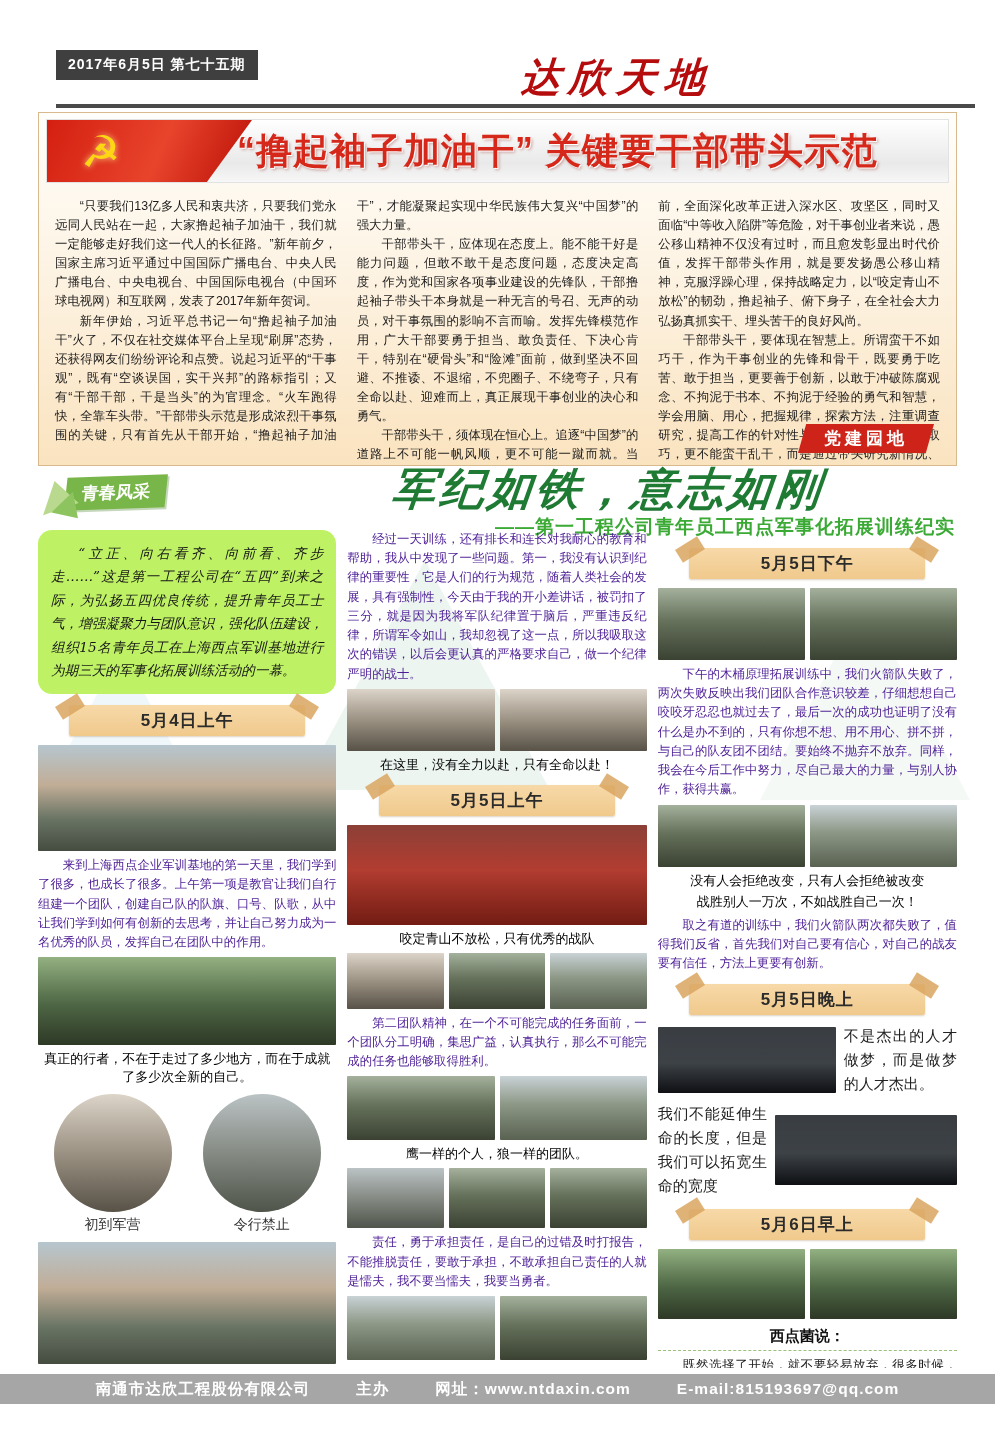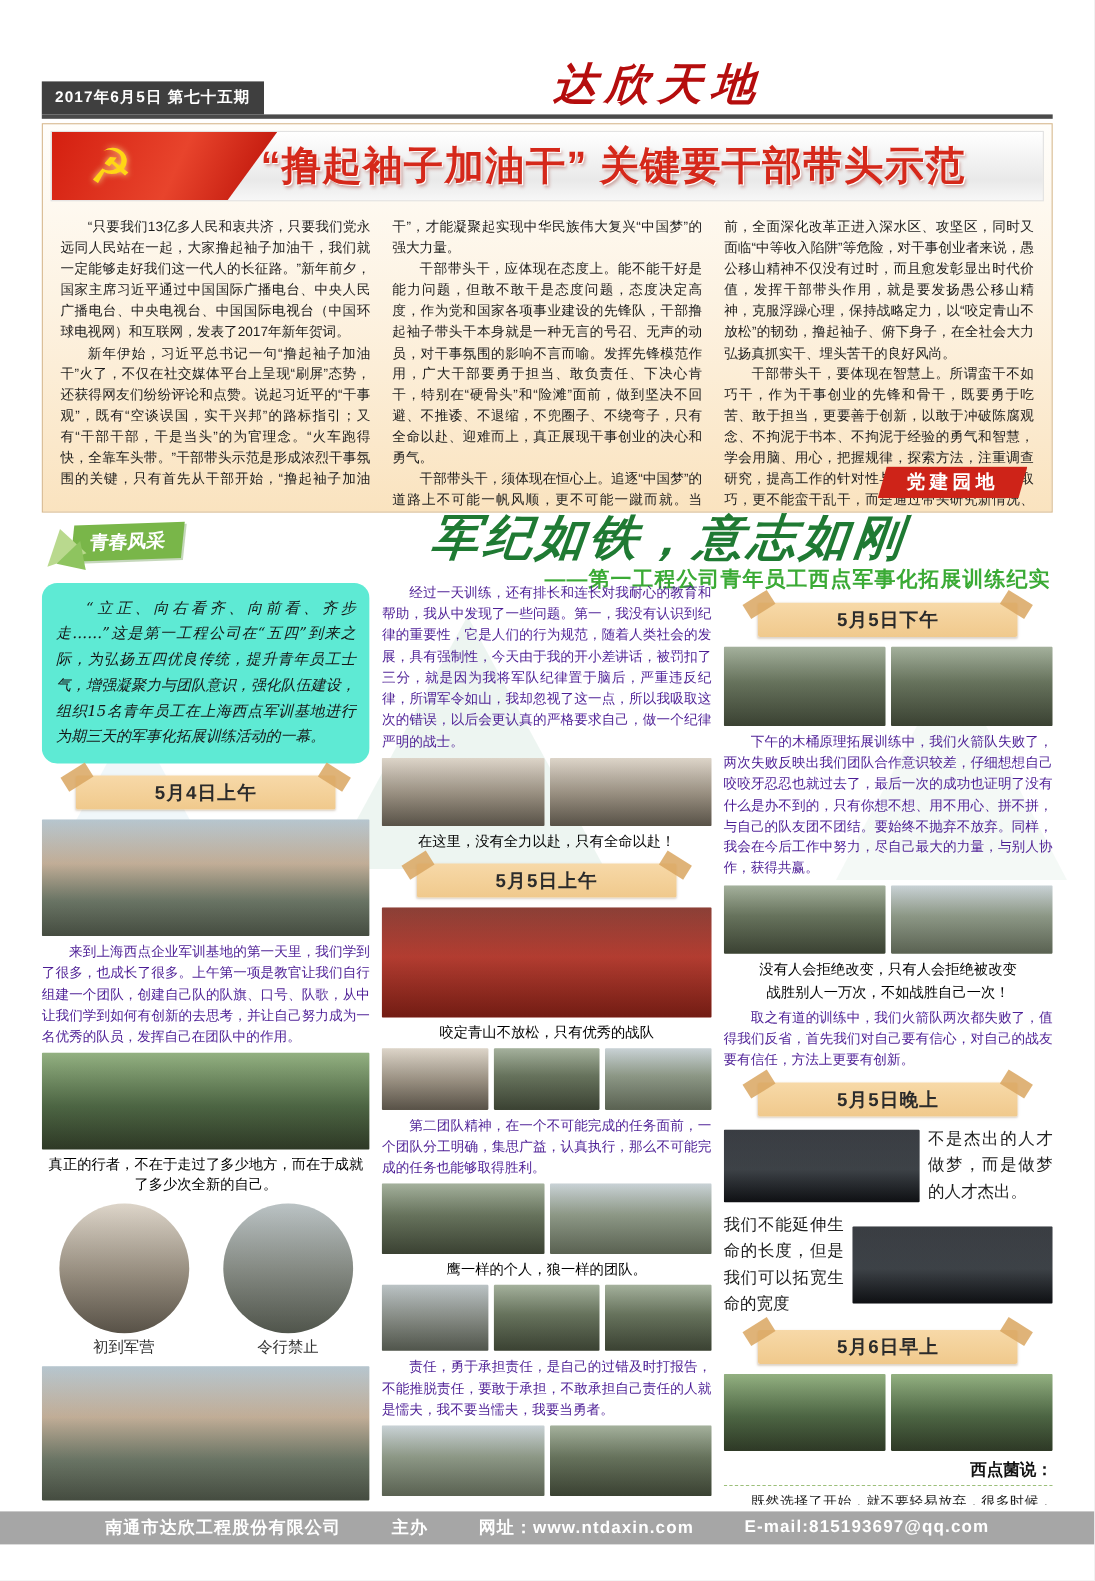"2017年6月5日 第七十五期" .header { align-items: flex-end -> flex-start; left: 38px -> 56px }
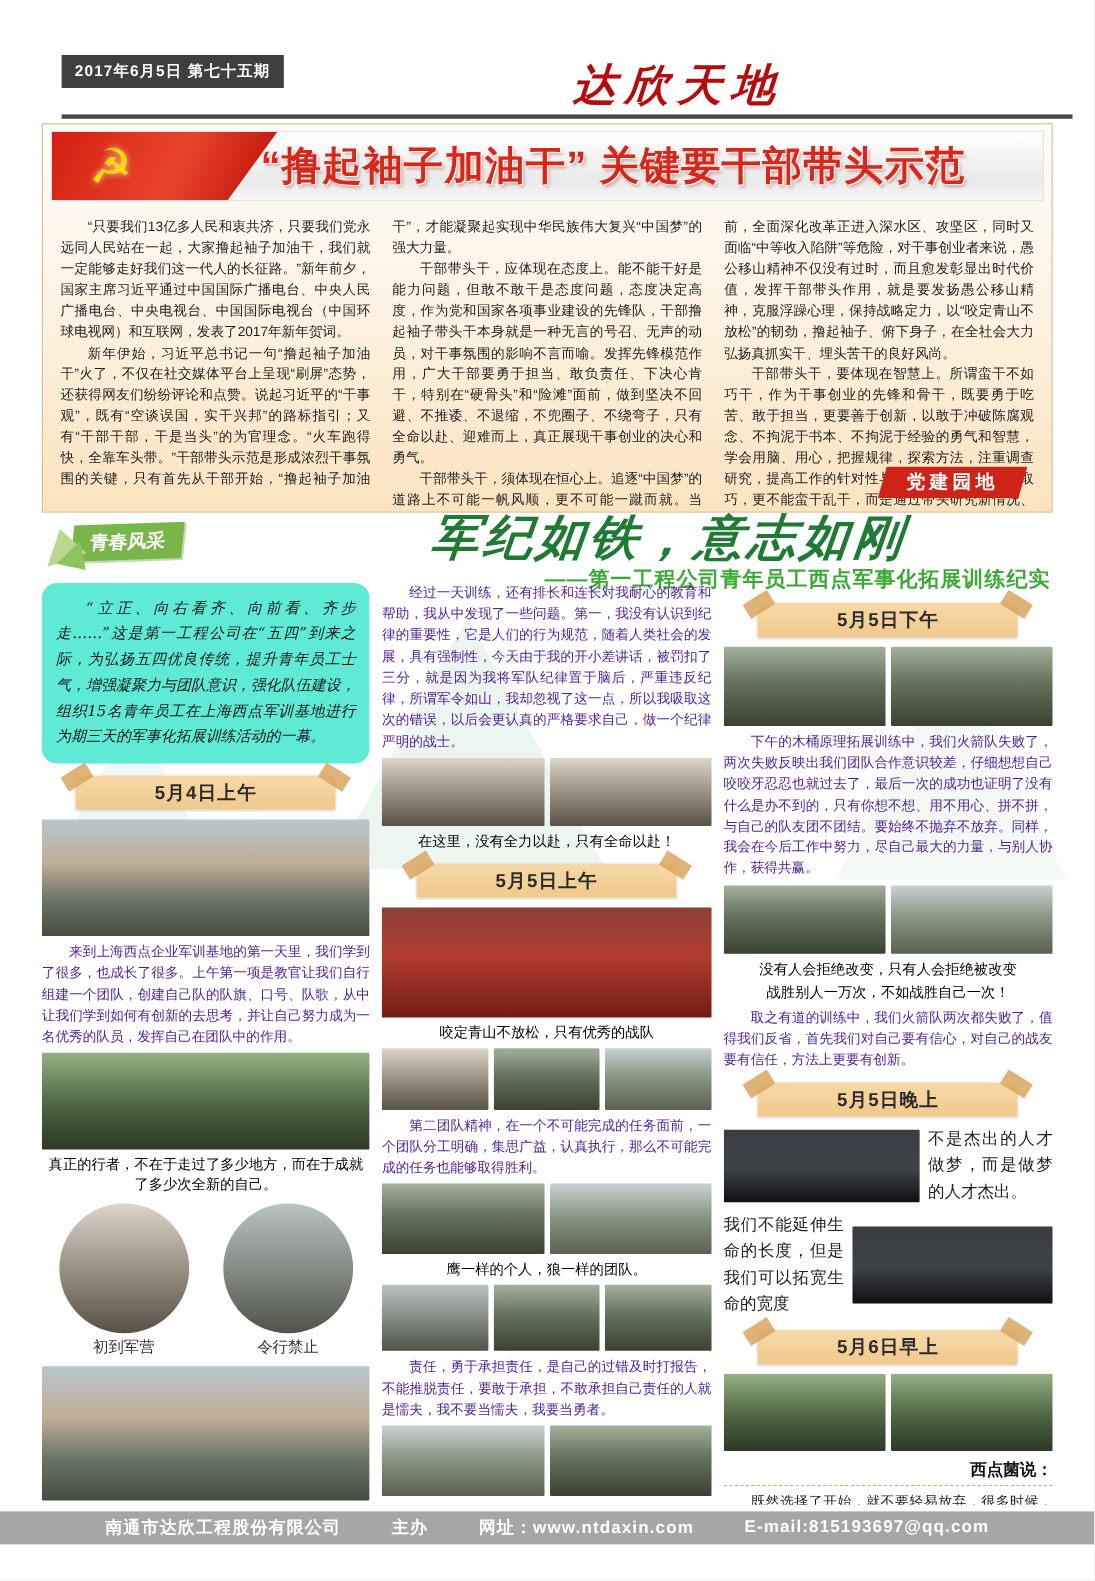"“立正、向右看齐、向前看、齐步走……”这是第一工程公司在“五四”到来之际，为弘扬" .intro-box { background: #5eead4 -> #bef264 }
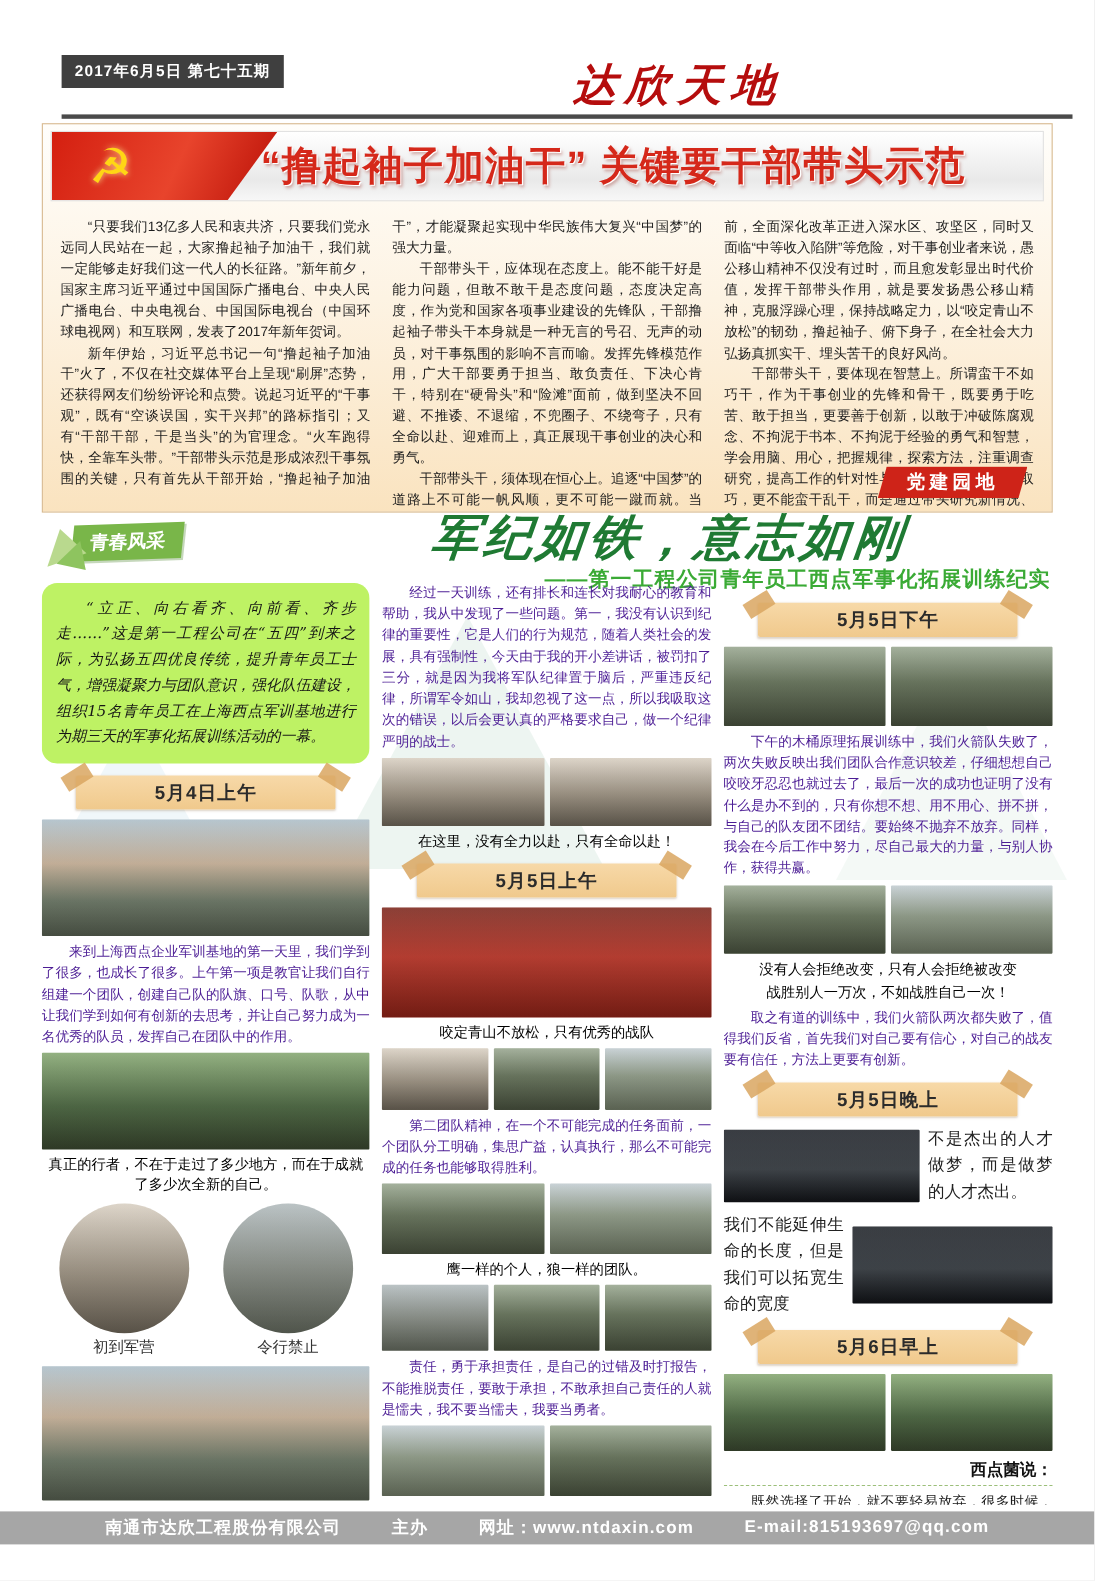"西点菌说：" .xidian-title { text-align: right -> center }
